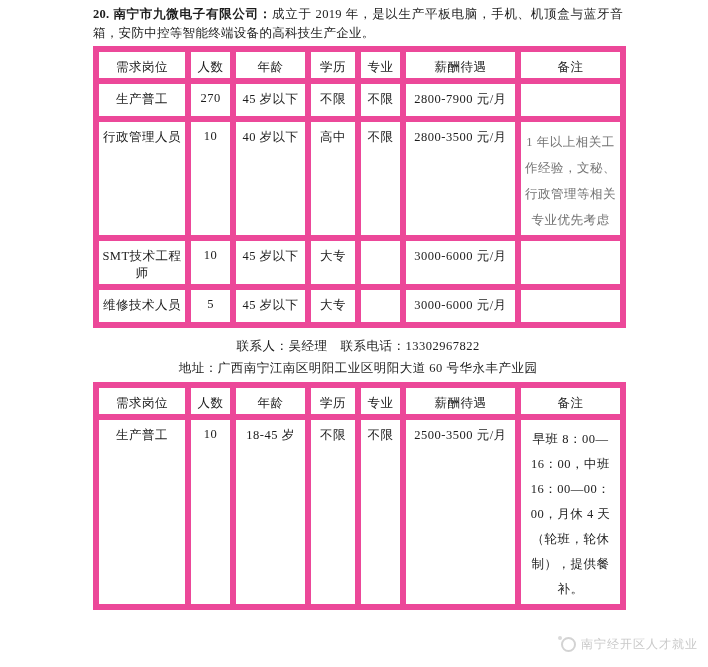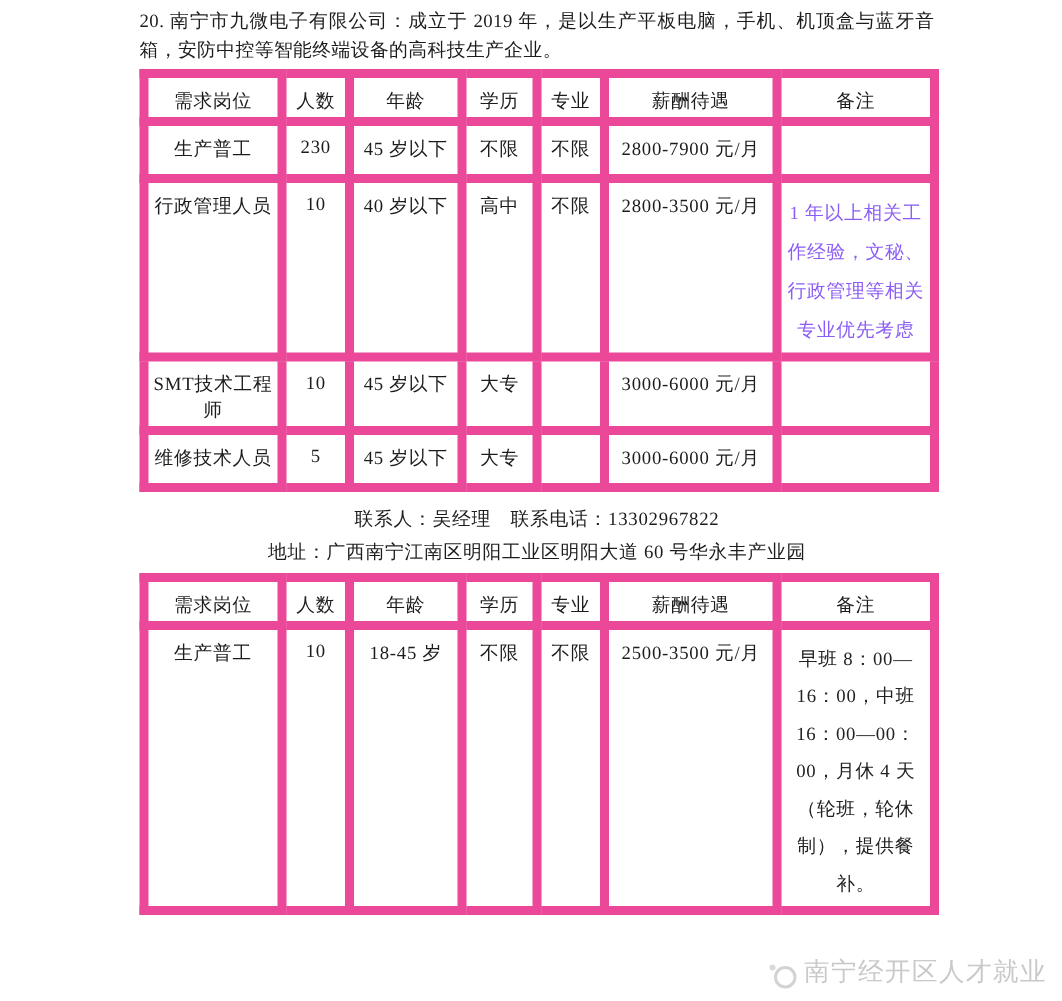"20. 南宁市九微电子有限公司：" p.desc b { font-weight: normal -> bold }
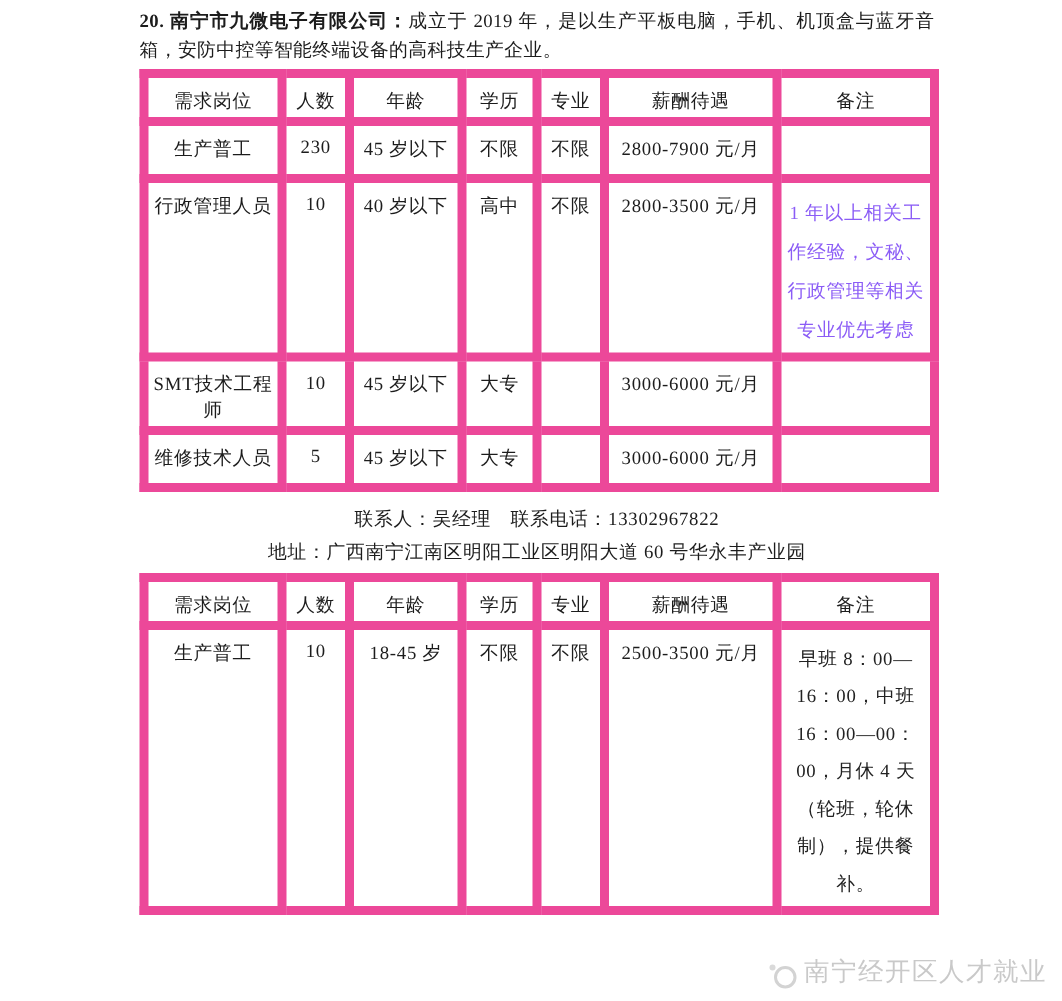"230" td { text: 230 -> 270 }
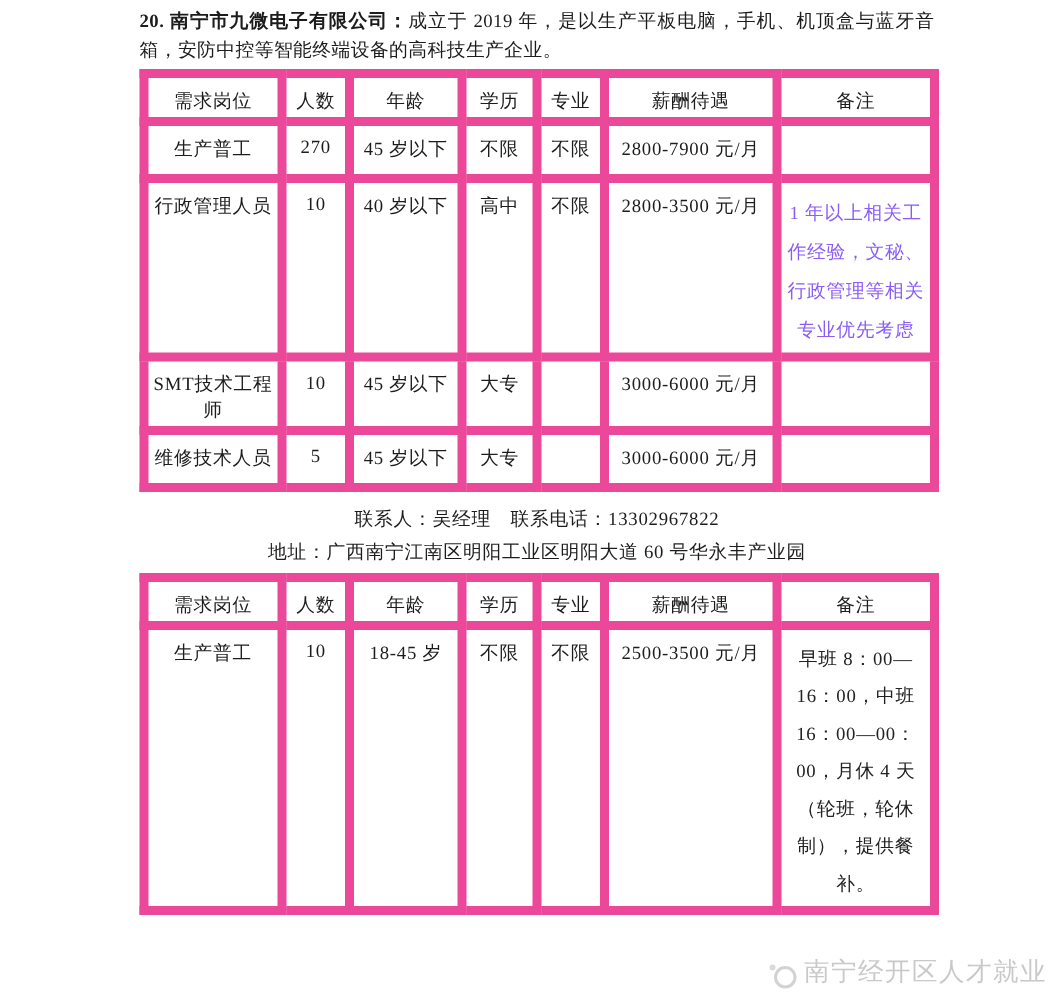"1 年以上相关工作经验，文秘、行政管理等相关专业优先考虑" td.remark-gray { color: #8b5cf6 -> #737373 }
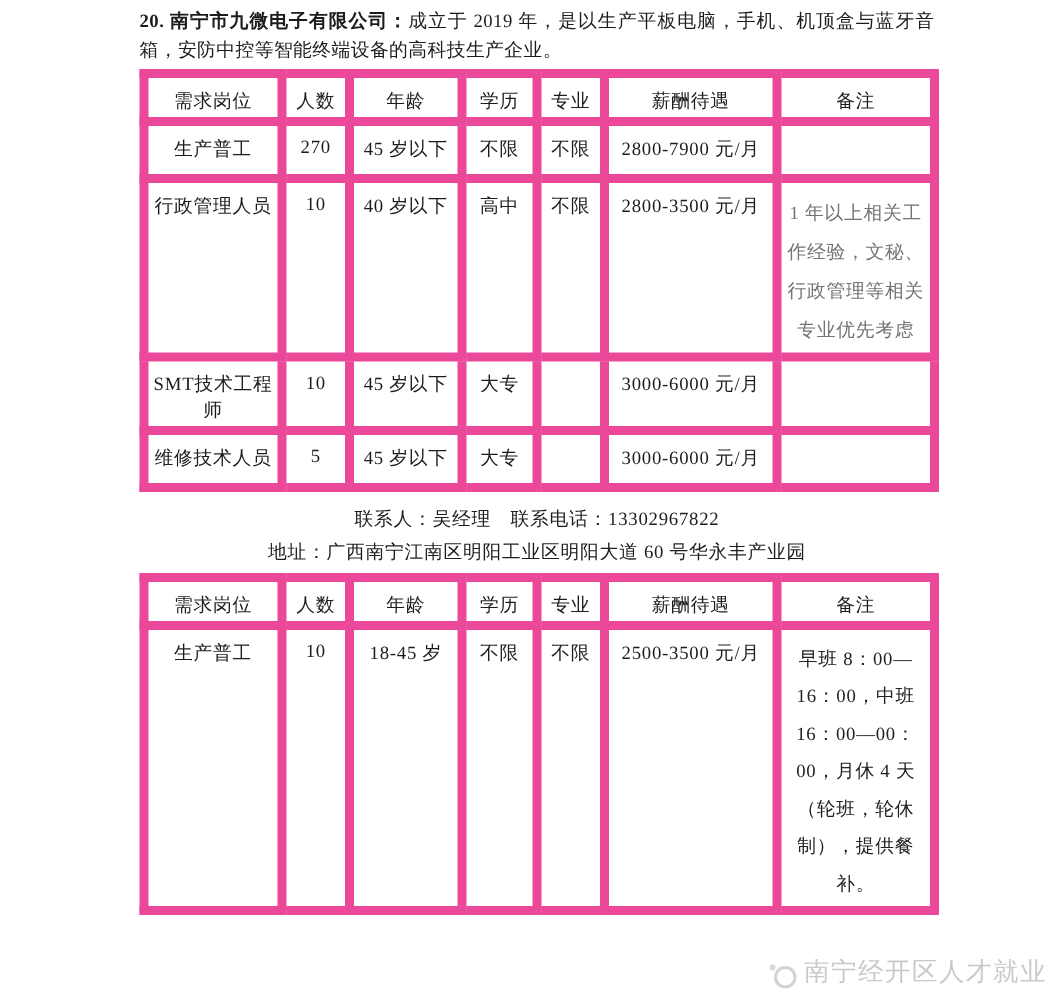"南宁经开区人才就业" .watermark { align-items: flex-end -> center; font-size: 17px -> 12px }
